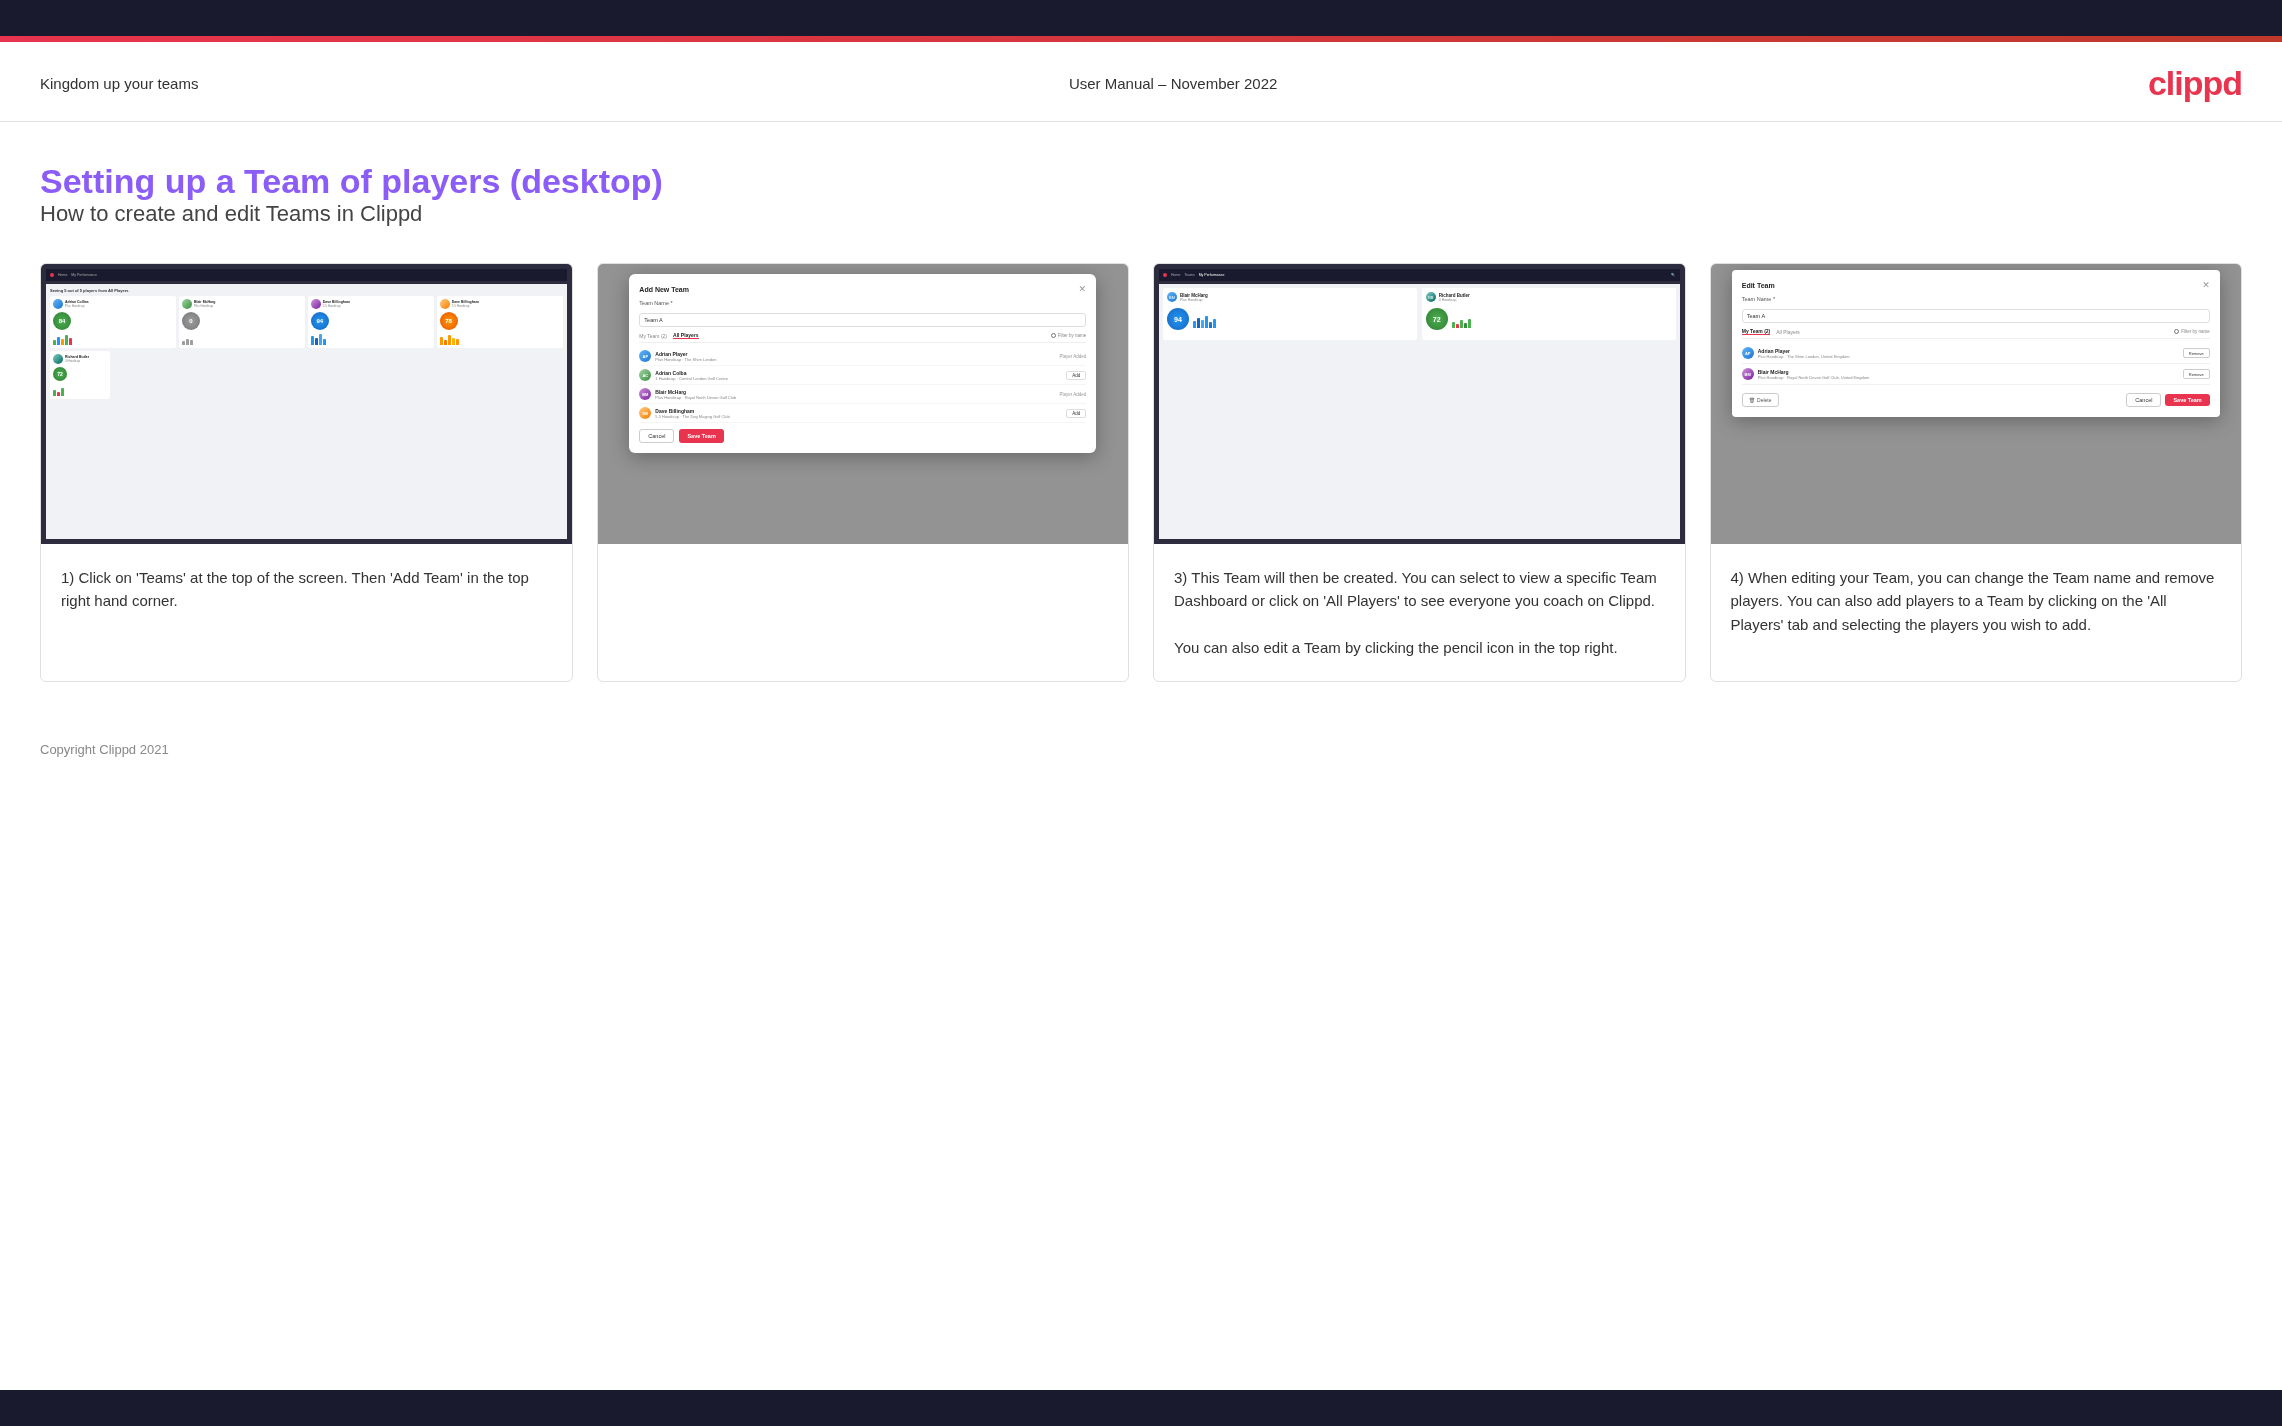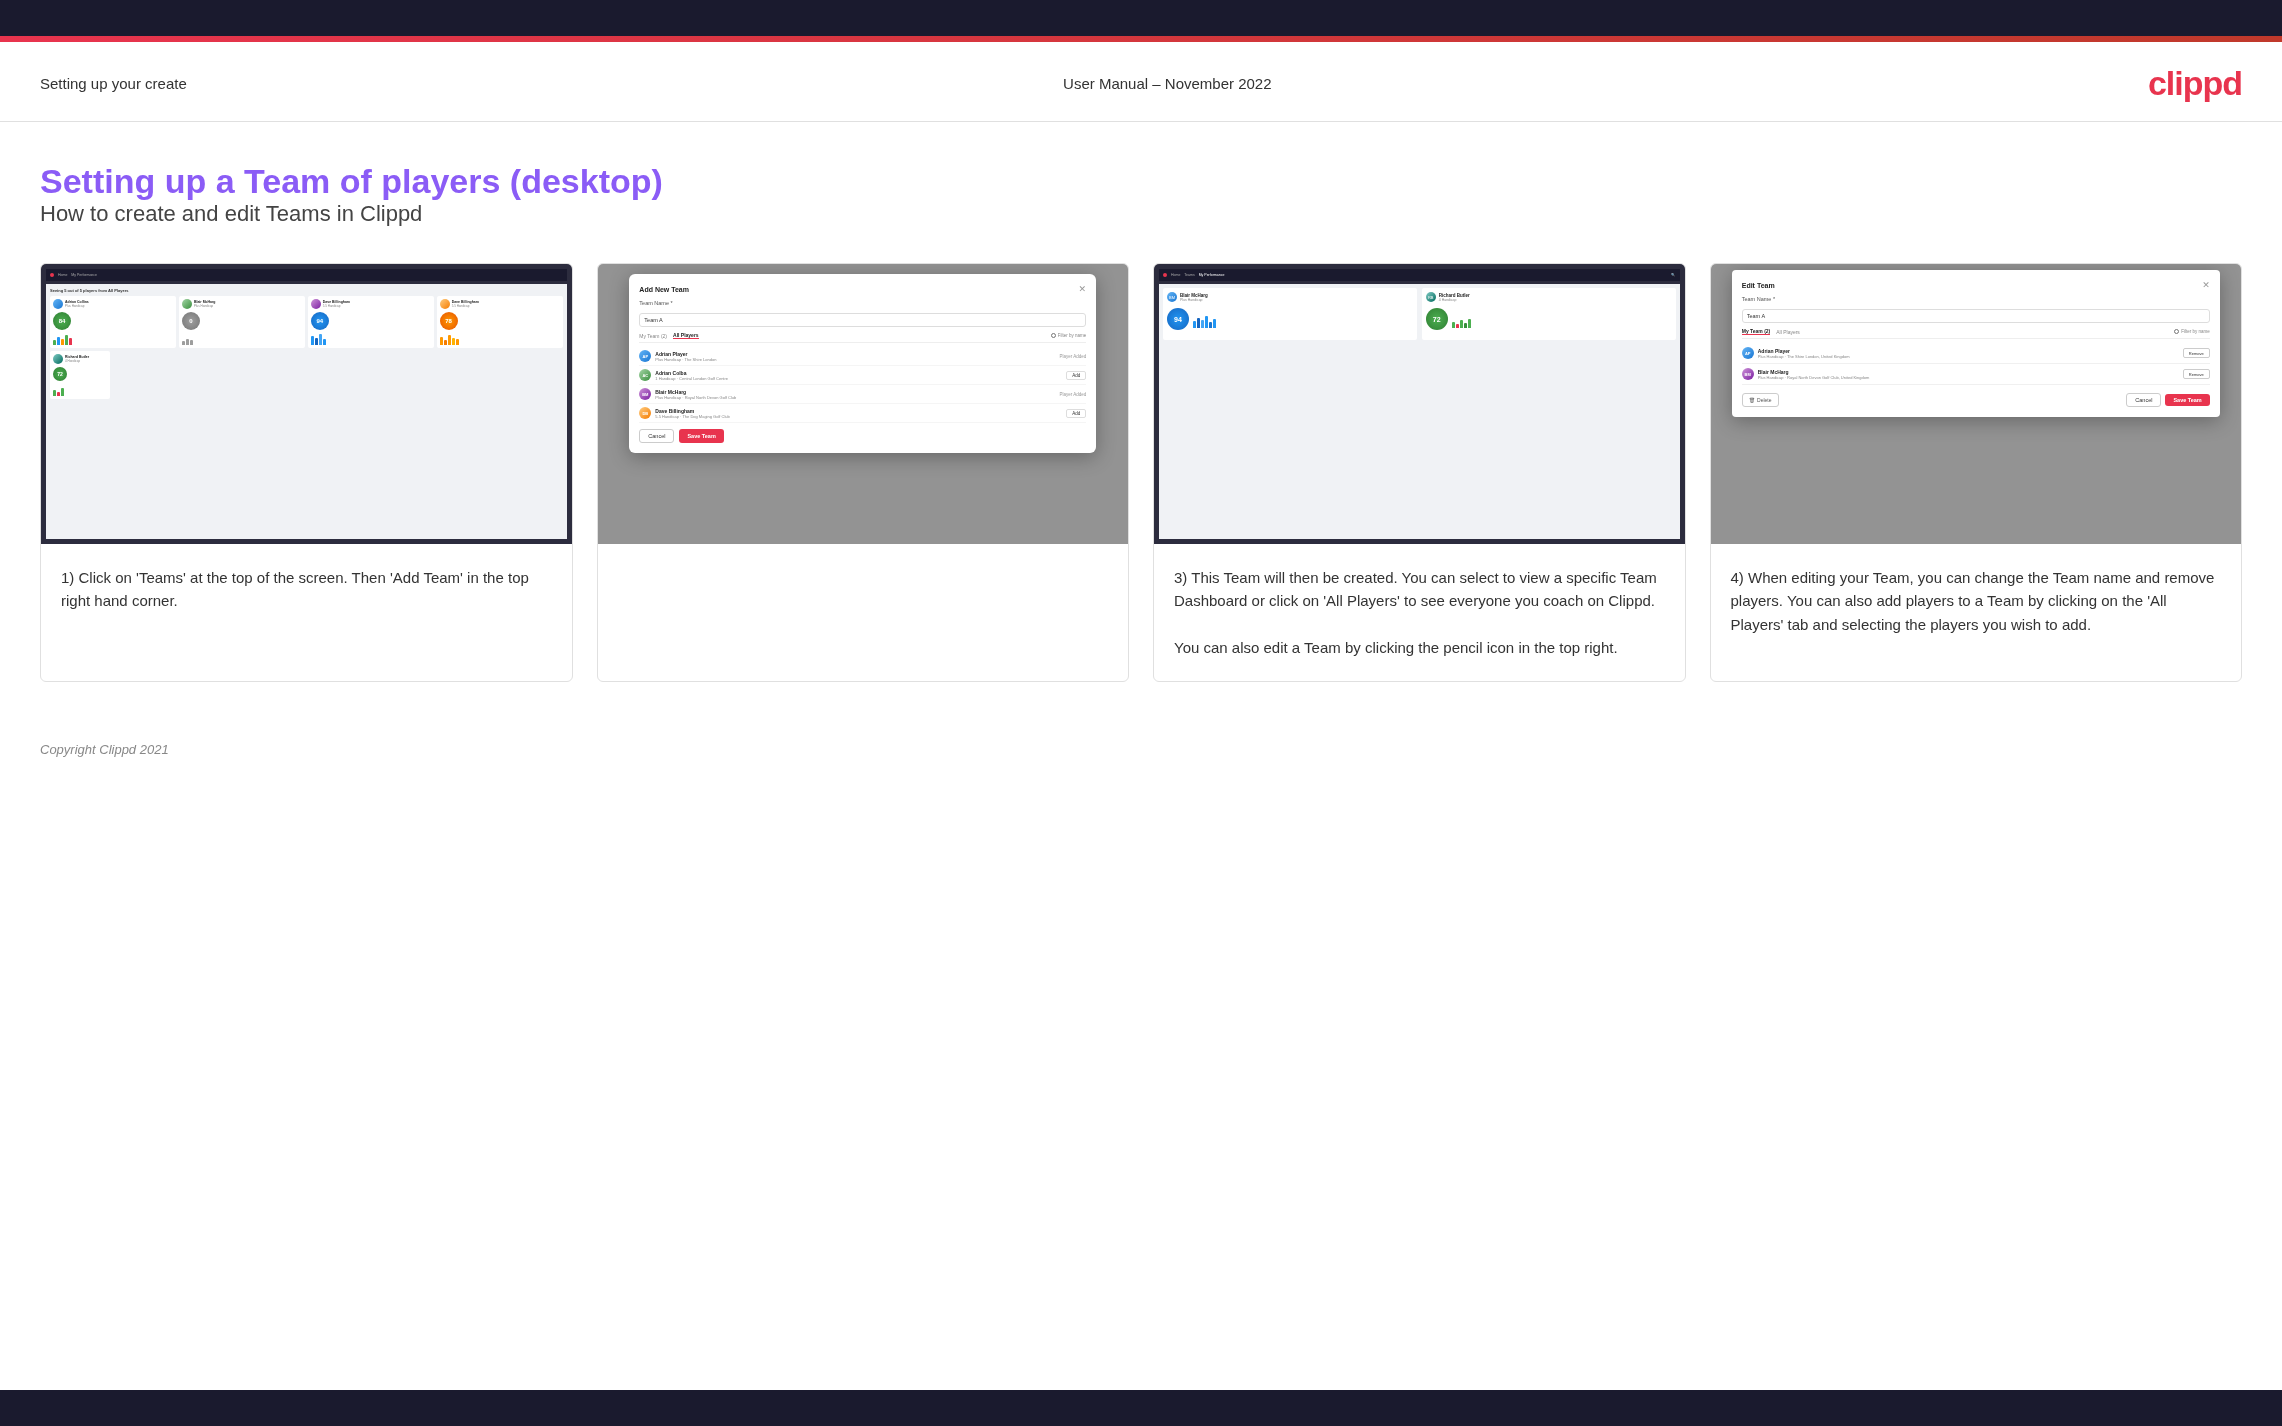"Setting up your create" span.header-left { text: Setting up your create -> Kingdom up your teams }
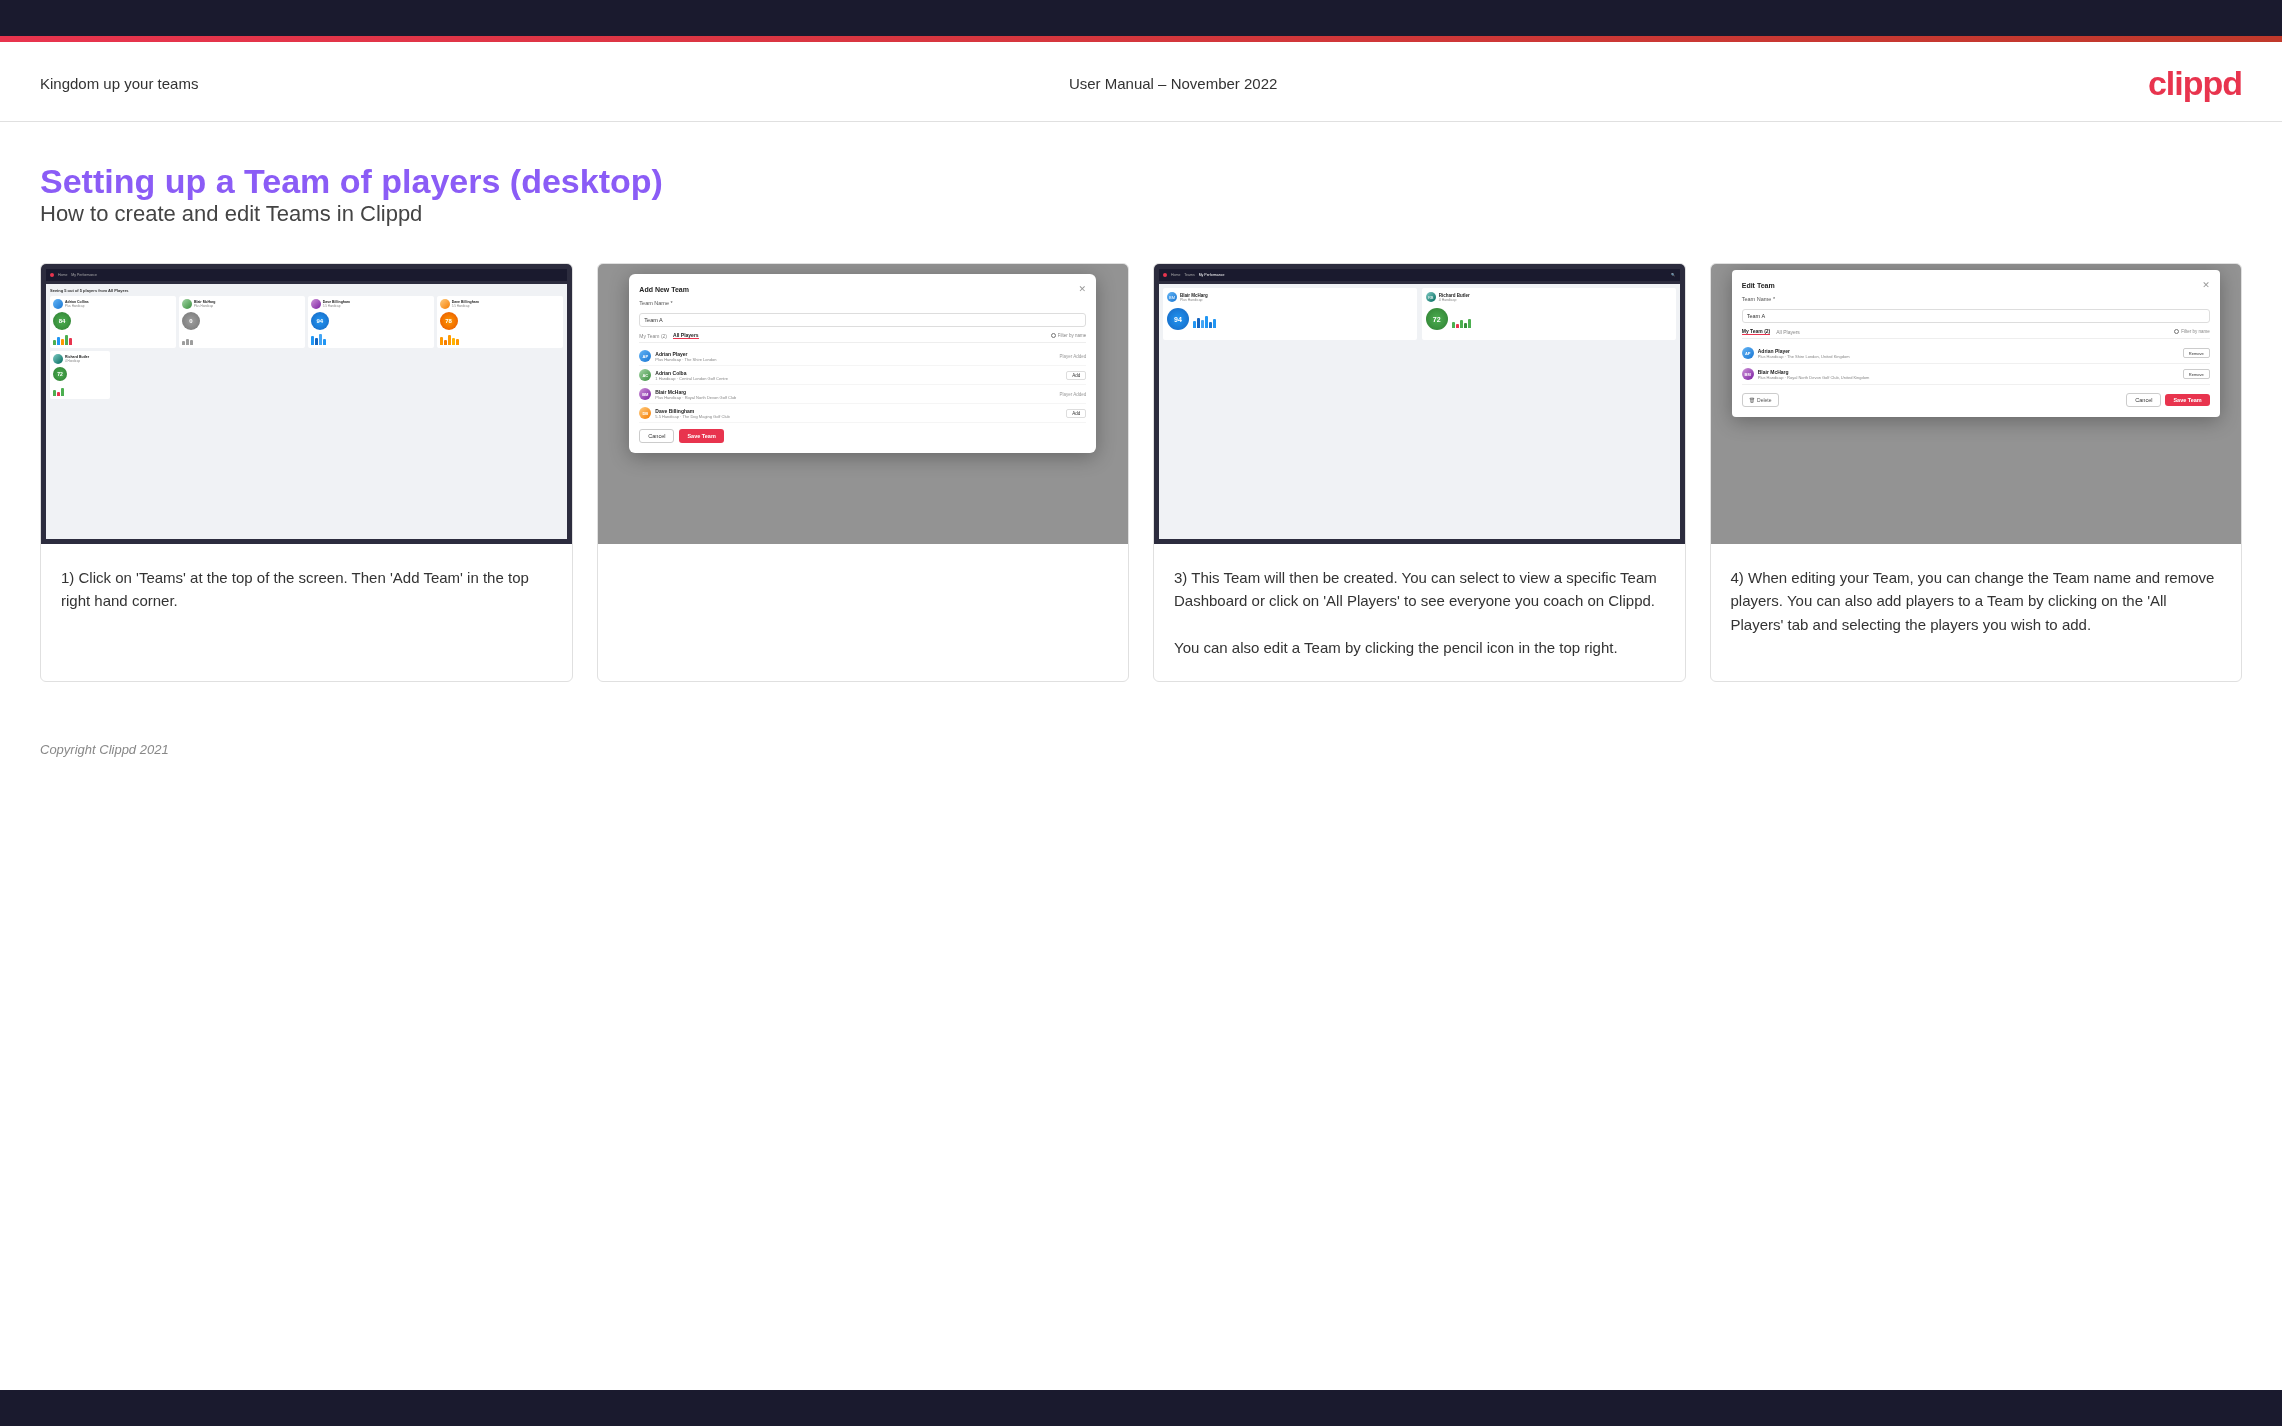"Copyright Clippd 2021" .footer { font-style: italic -> none }
